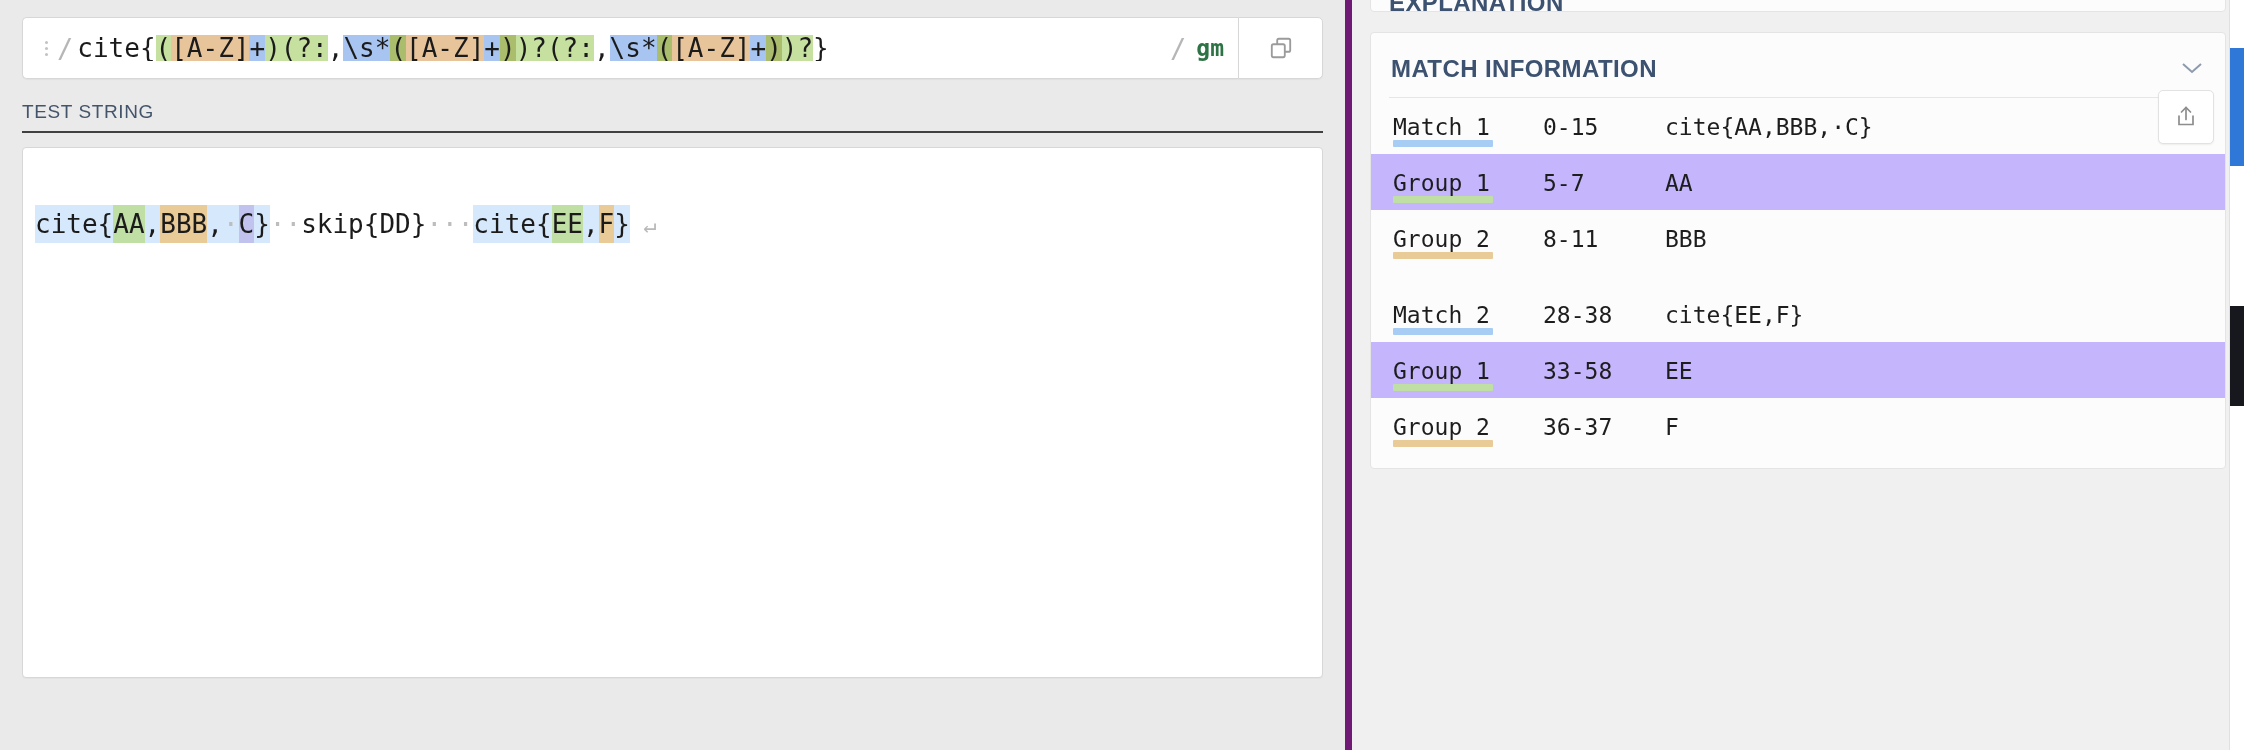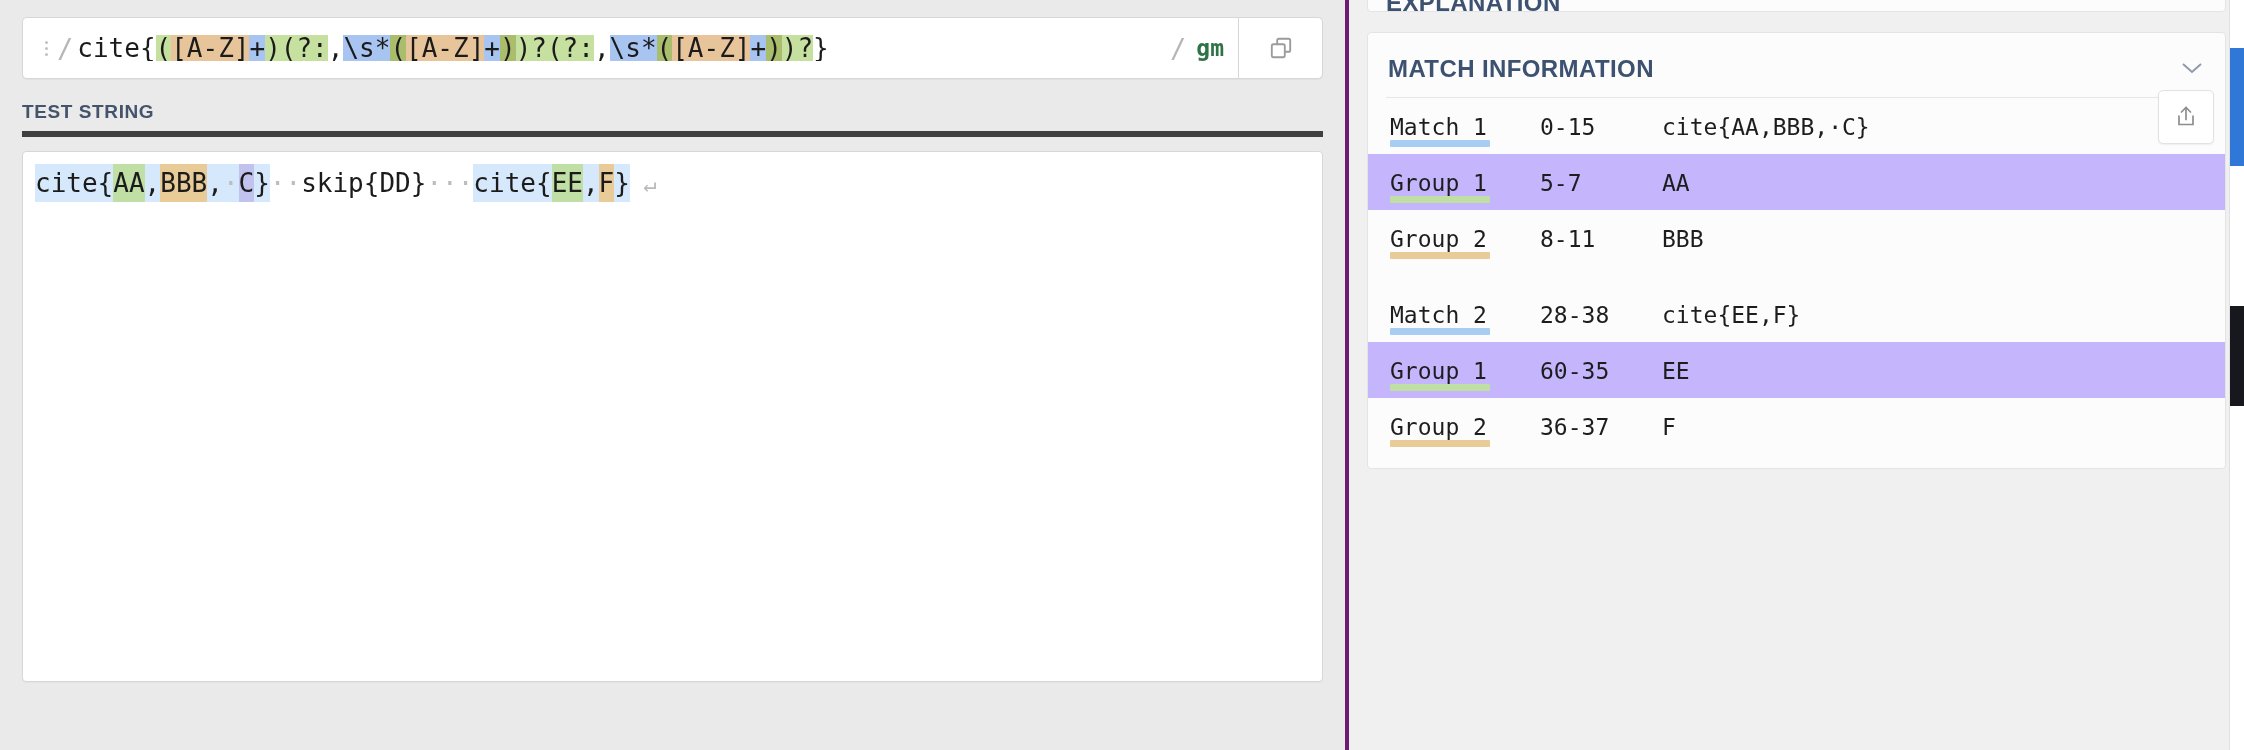"EXPLANATION" .right { border-left: 4px solid #701a75 -> 7px solid #701a75 }
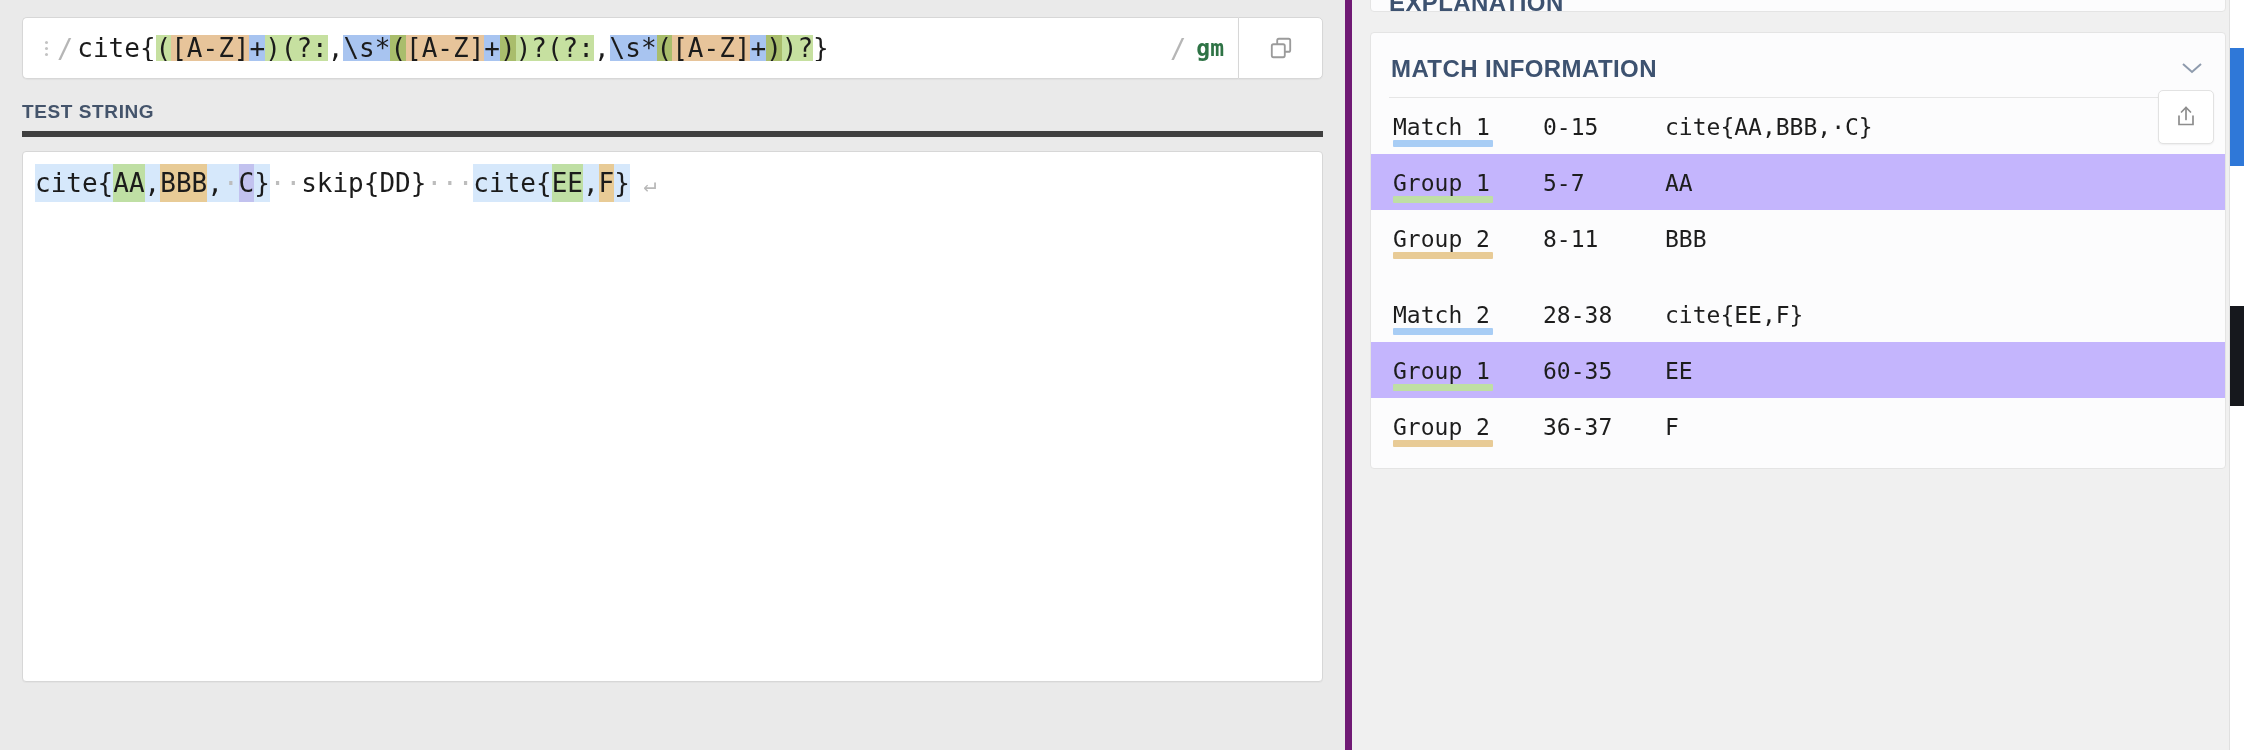"TEST STRING" .ts-head { border-bottom: 6px solid #404040 -> 2px solid #404040; font-weight: bold -> normal }
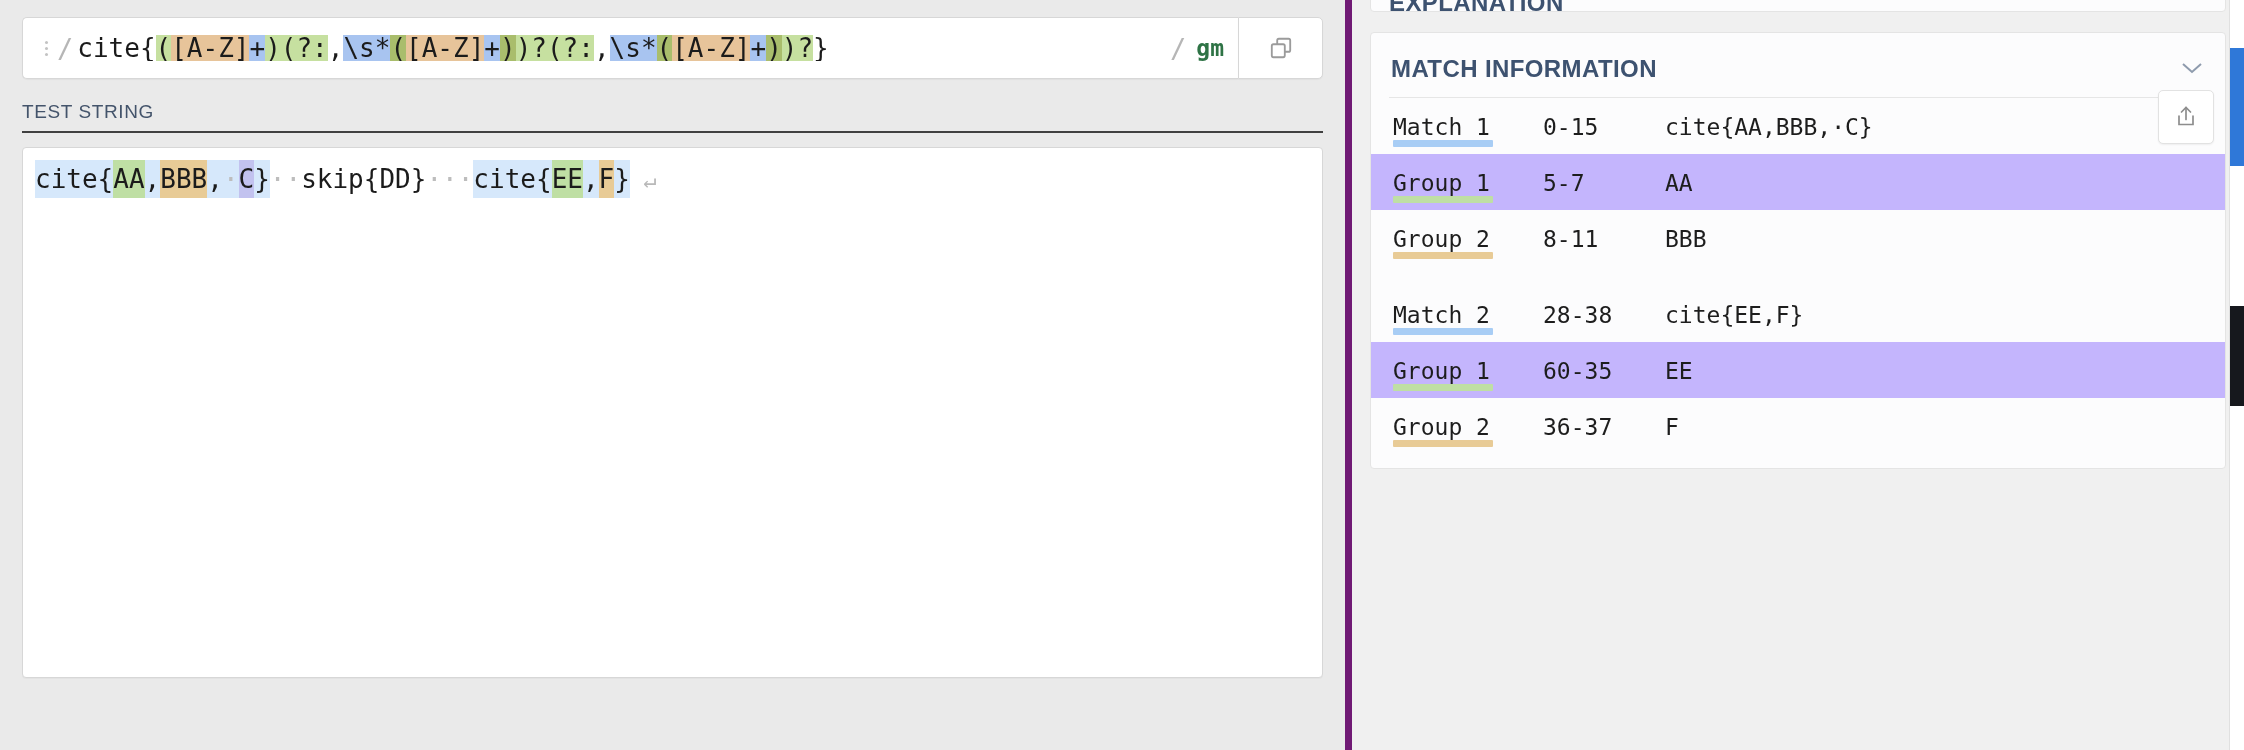"cite{AA,BBB,·C}··skip{DD}···cite{EE,F} ↵" .ts-line { margin-top: none -> 45px }
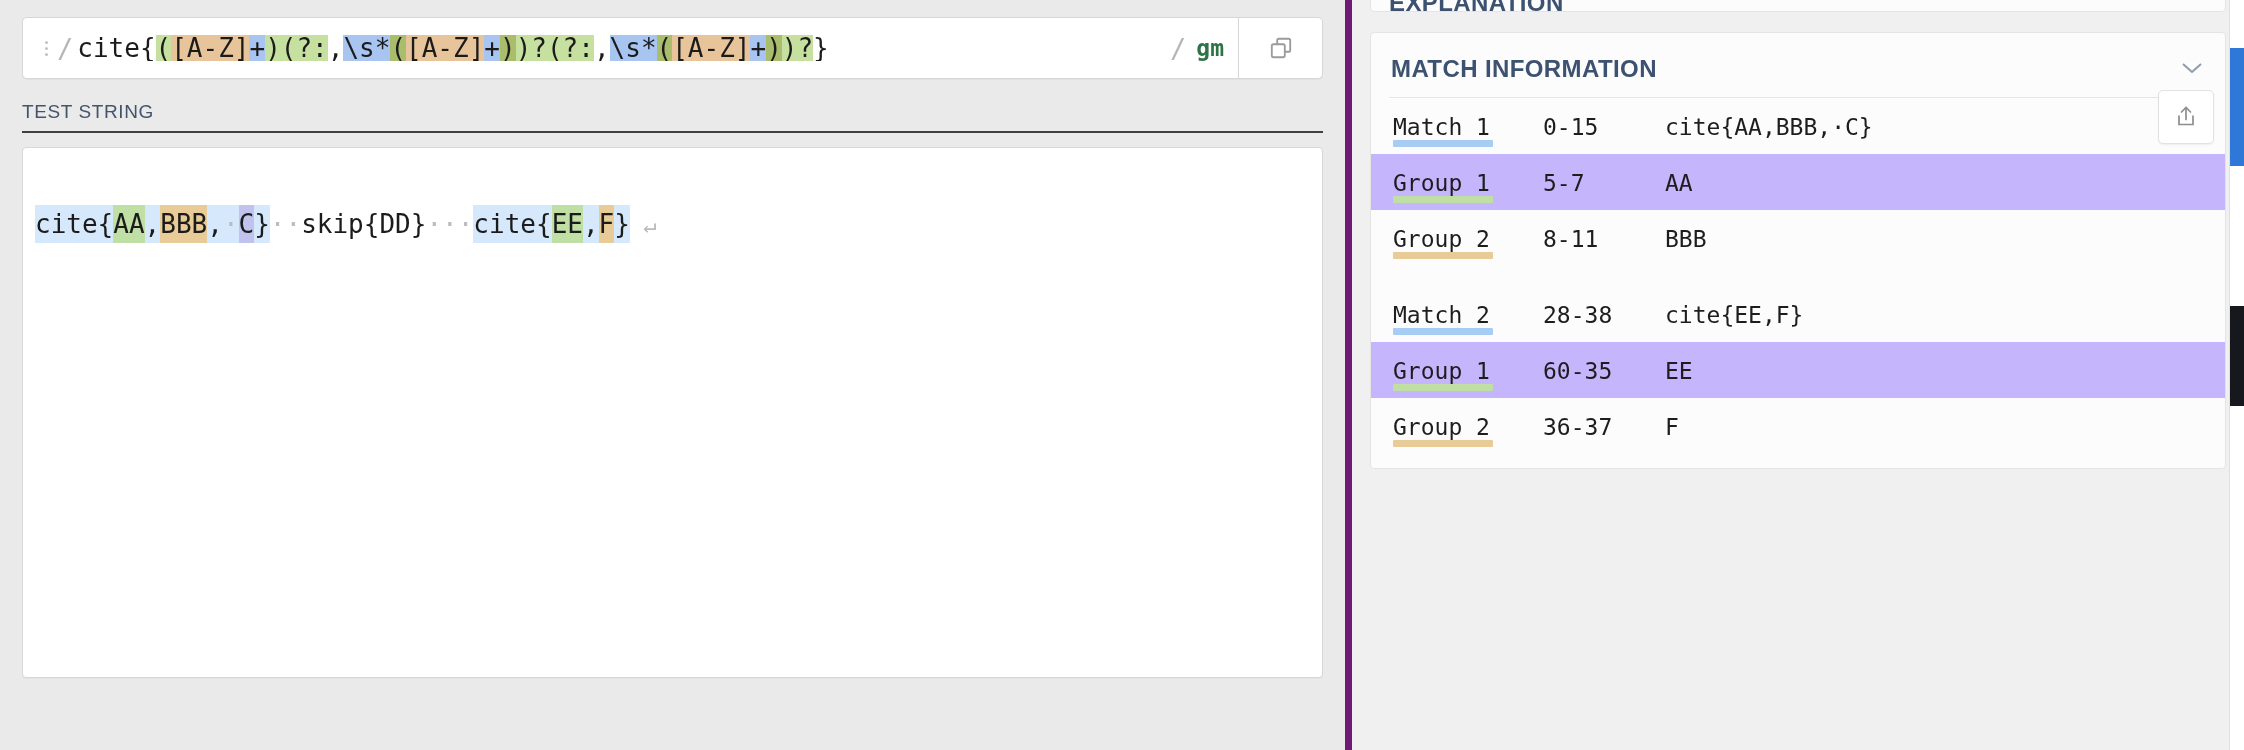"60-35" div.mi-range { text: 60-35 -> 33-58 }
